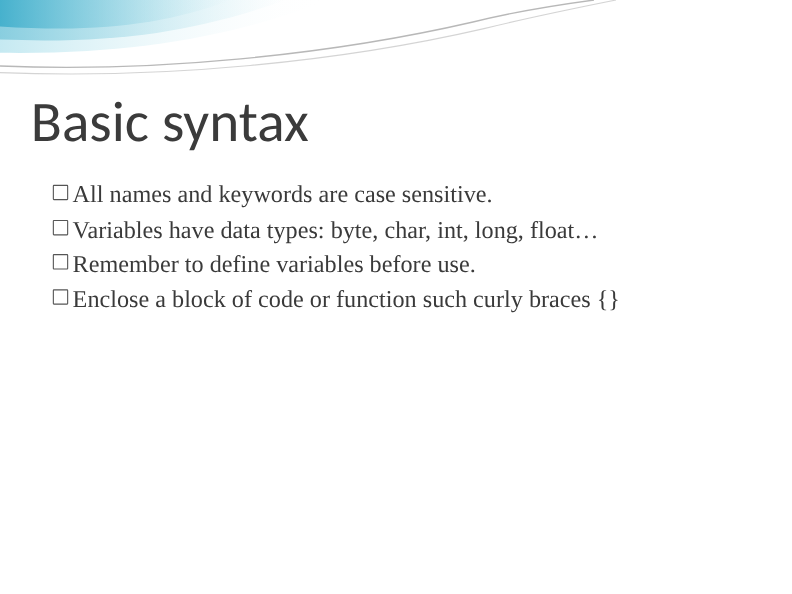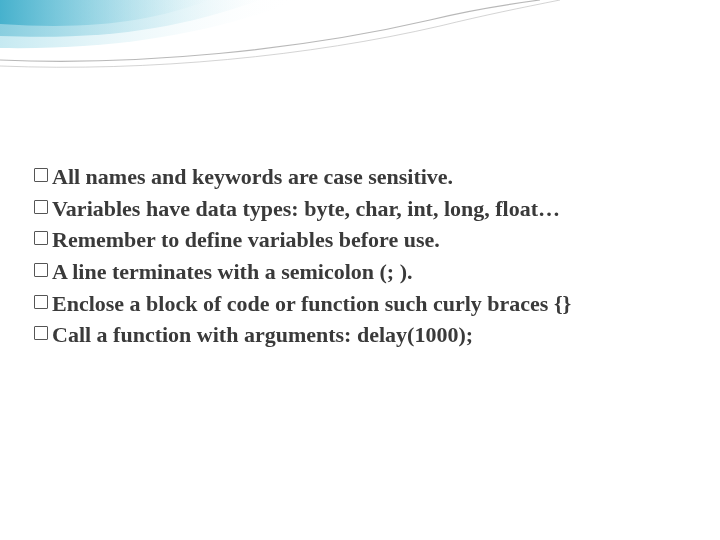"Basic syntax" div.title { html: none -> <div>Basic syntax</div> }
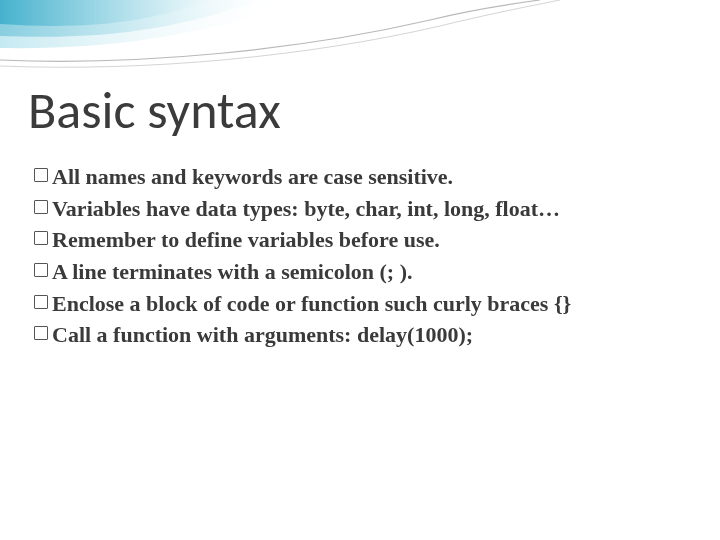"All names and keywords are" .body { font-weight: bold -> none; left: 34px -> 48px }
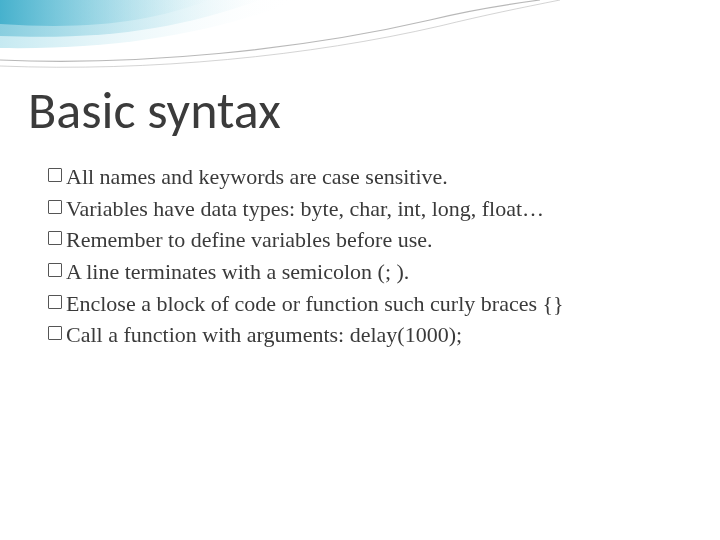"A line terminates with a" div.item { html: <div> <span></span> <span>A line terminates with a semicolon (; ).</span> </div> -> none }
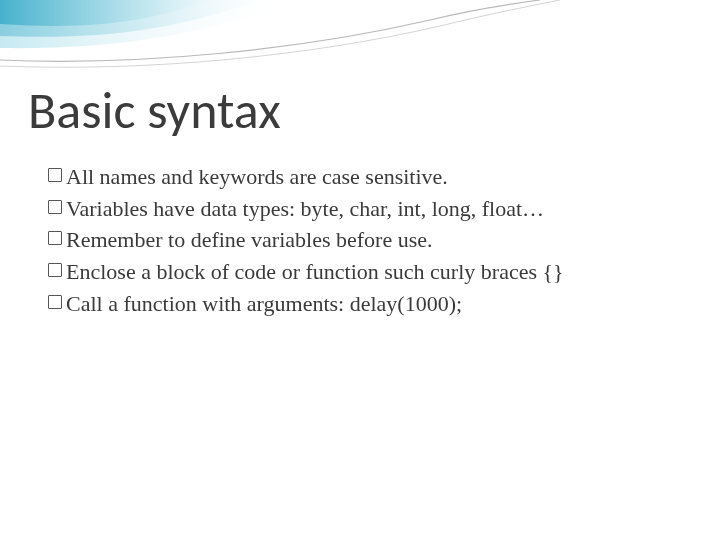"Call a function with arguments:" div.item { html: <div> <span></span> <span>Call a function with arguments: delay(1000);</span> </div> -> none }
